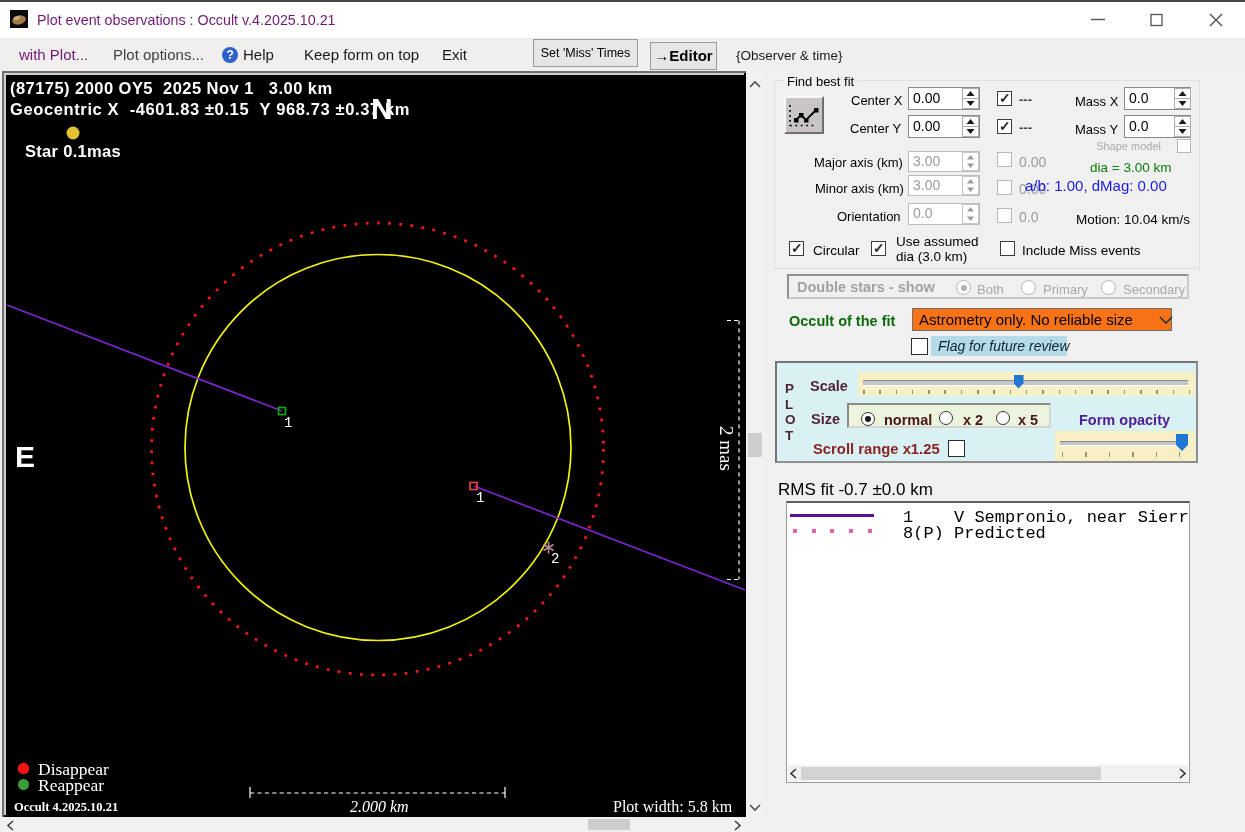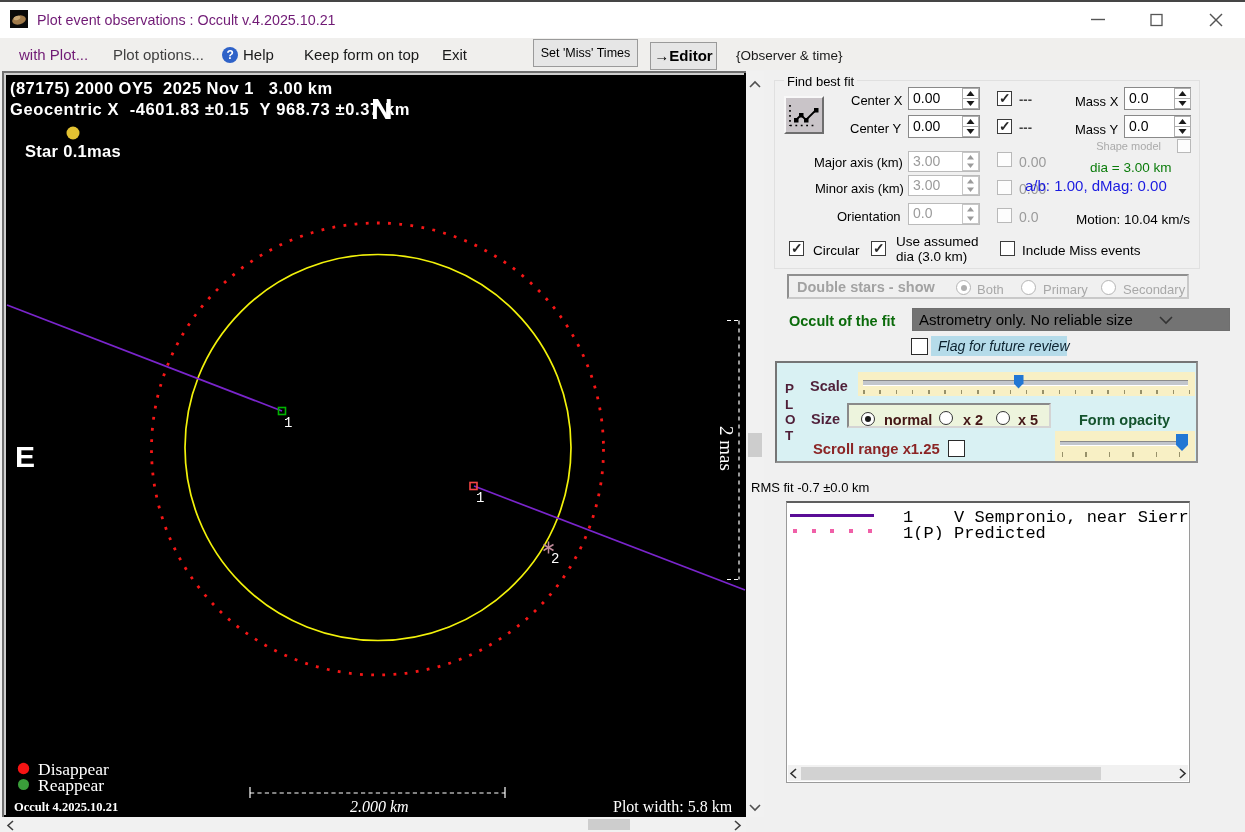"Astrometry only. No reliable size" div.a { background: #737373 -> #f97316; width: 318px -> 260px }
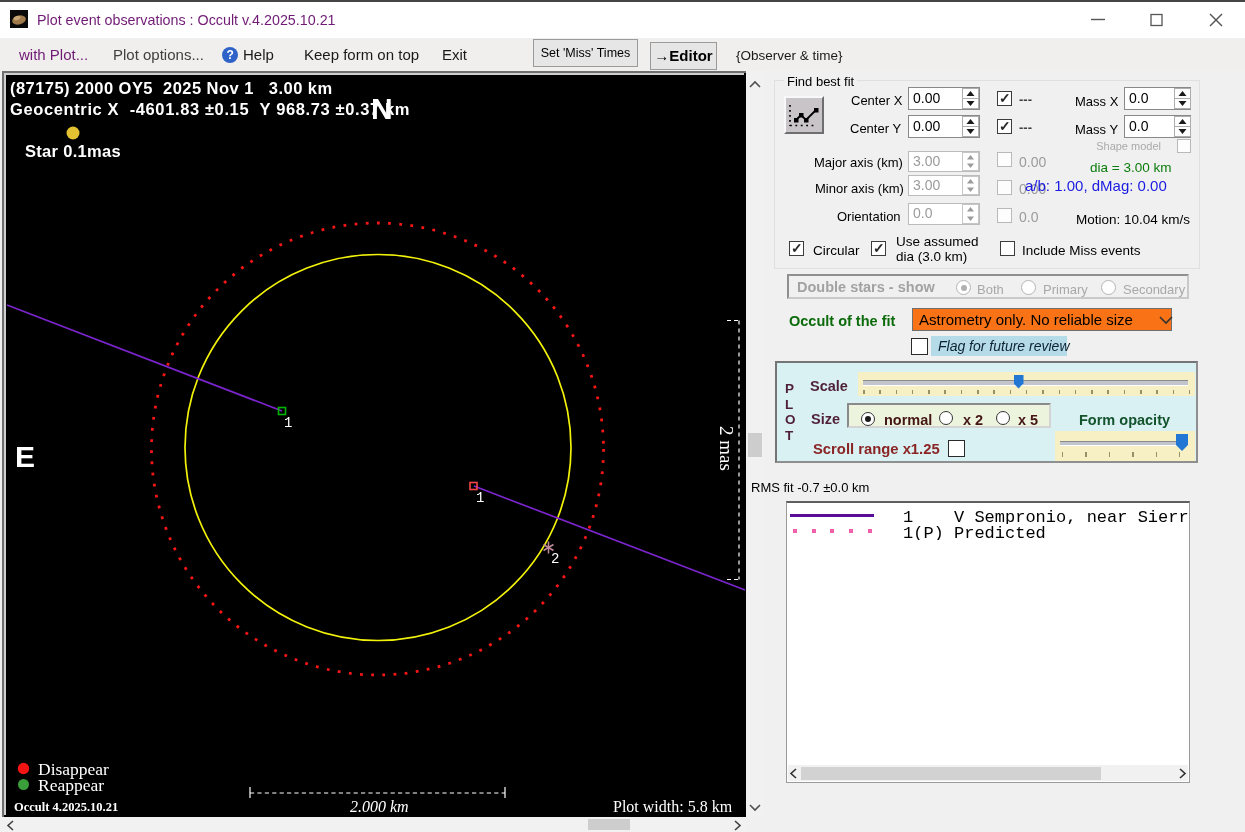"Form opacity" div.lbl { color: #14532d -> #4c1d95 }
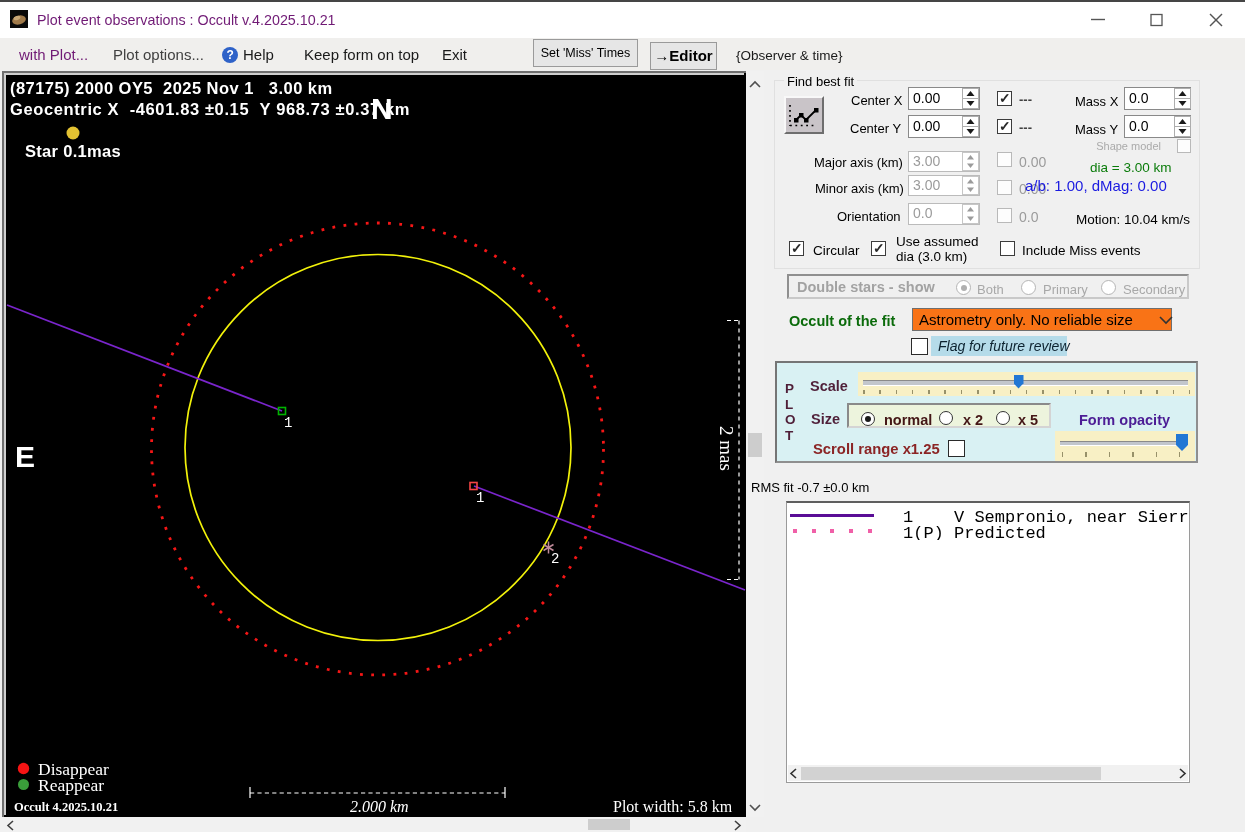"RMS fit -0.7 ±0.0 km" div.lbl { font-size: 13px -> 17px; left: 751px -> 778px }
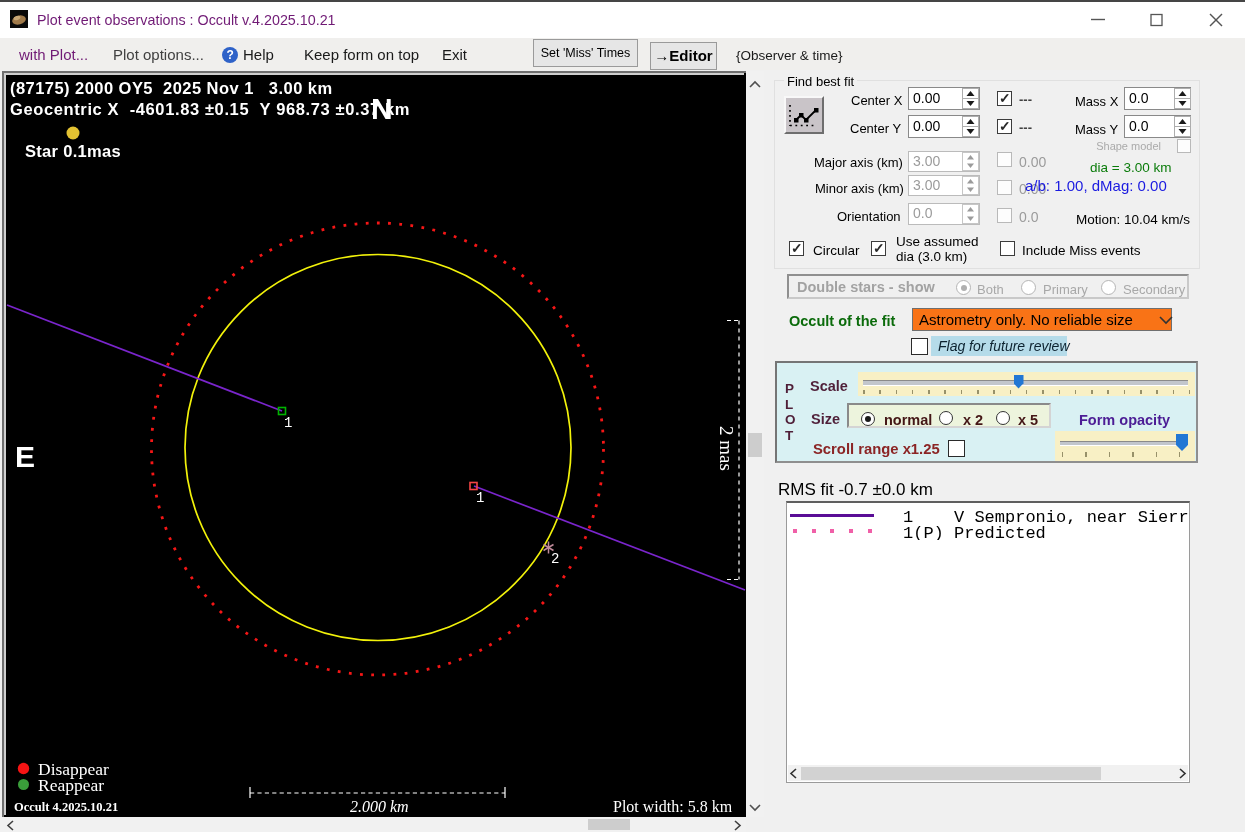"1(P) Predicted" div.a { text: 1 -> 8 }
